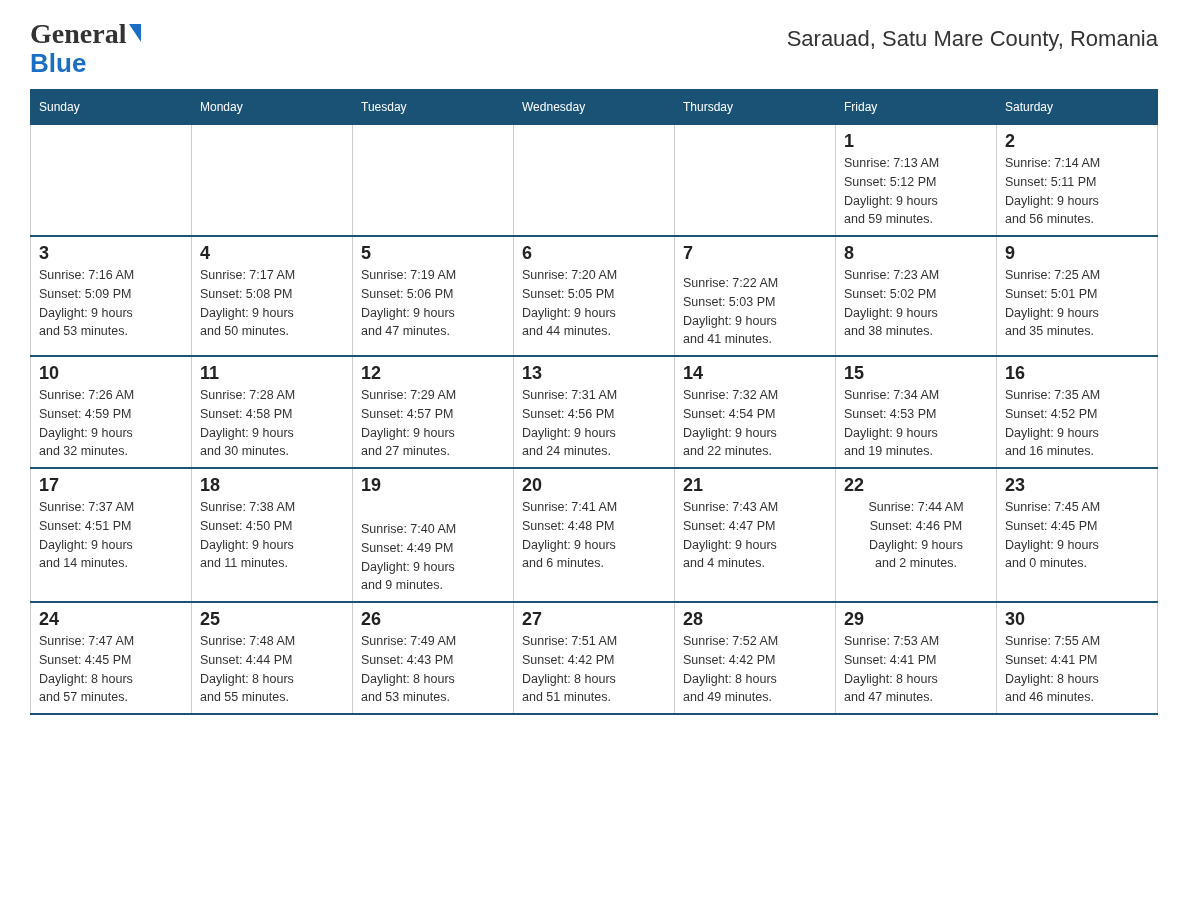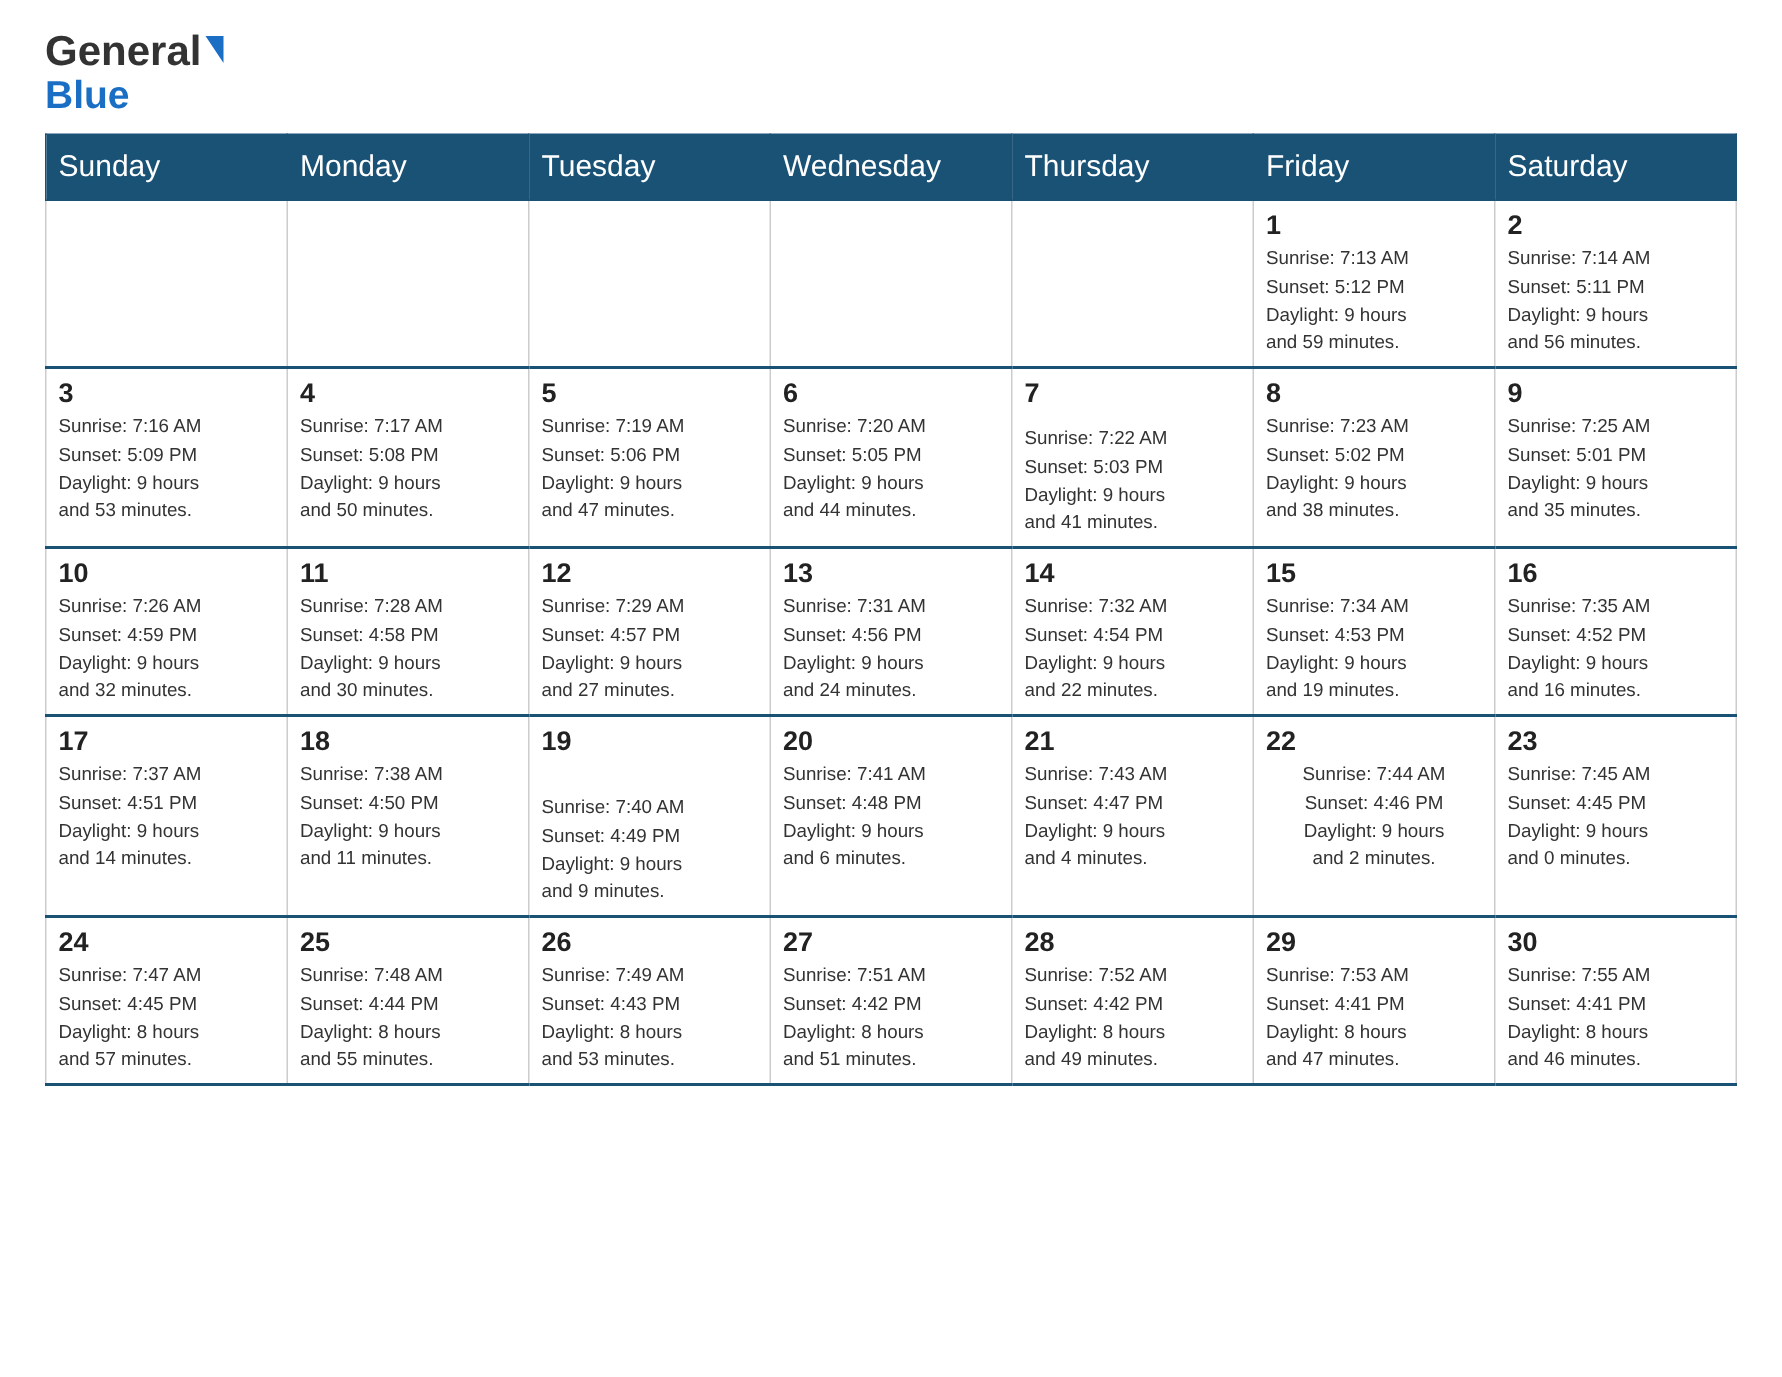"General" .logo-line { font-family: none -> Liberation Serif, serif }
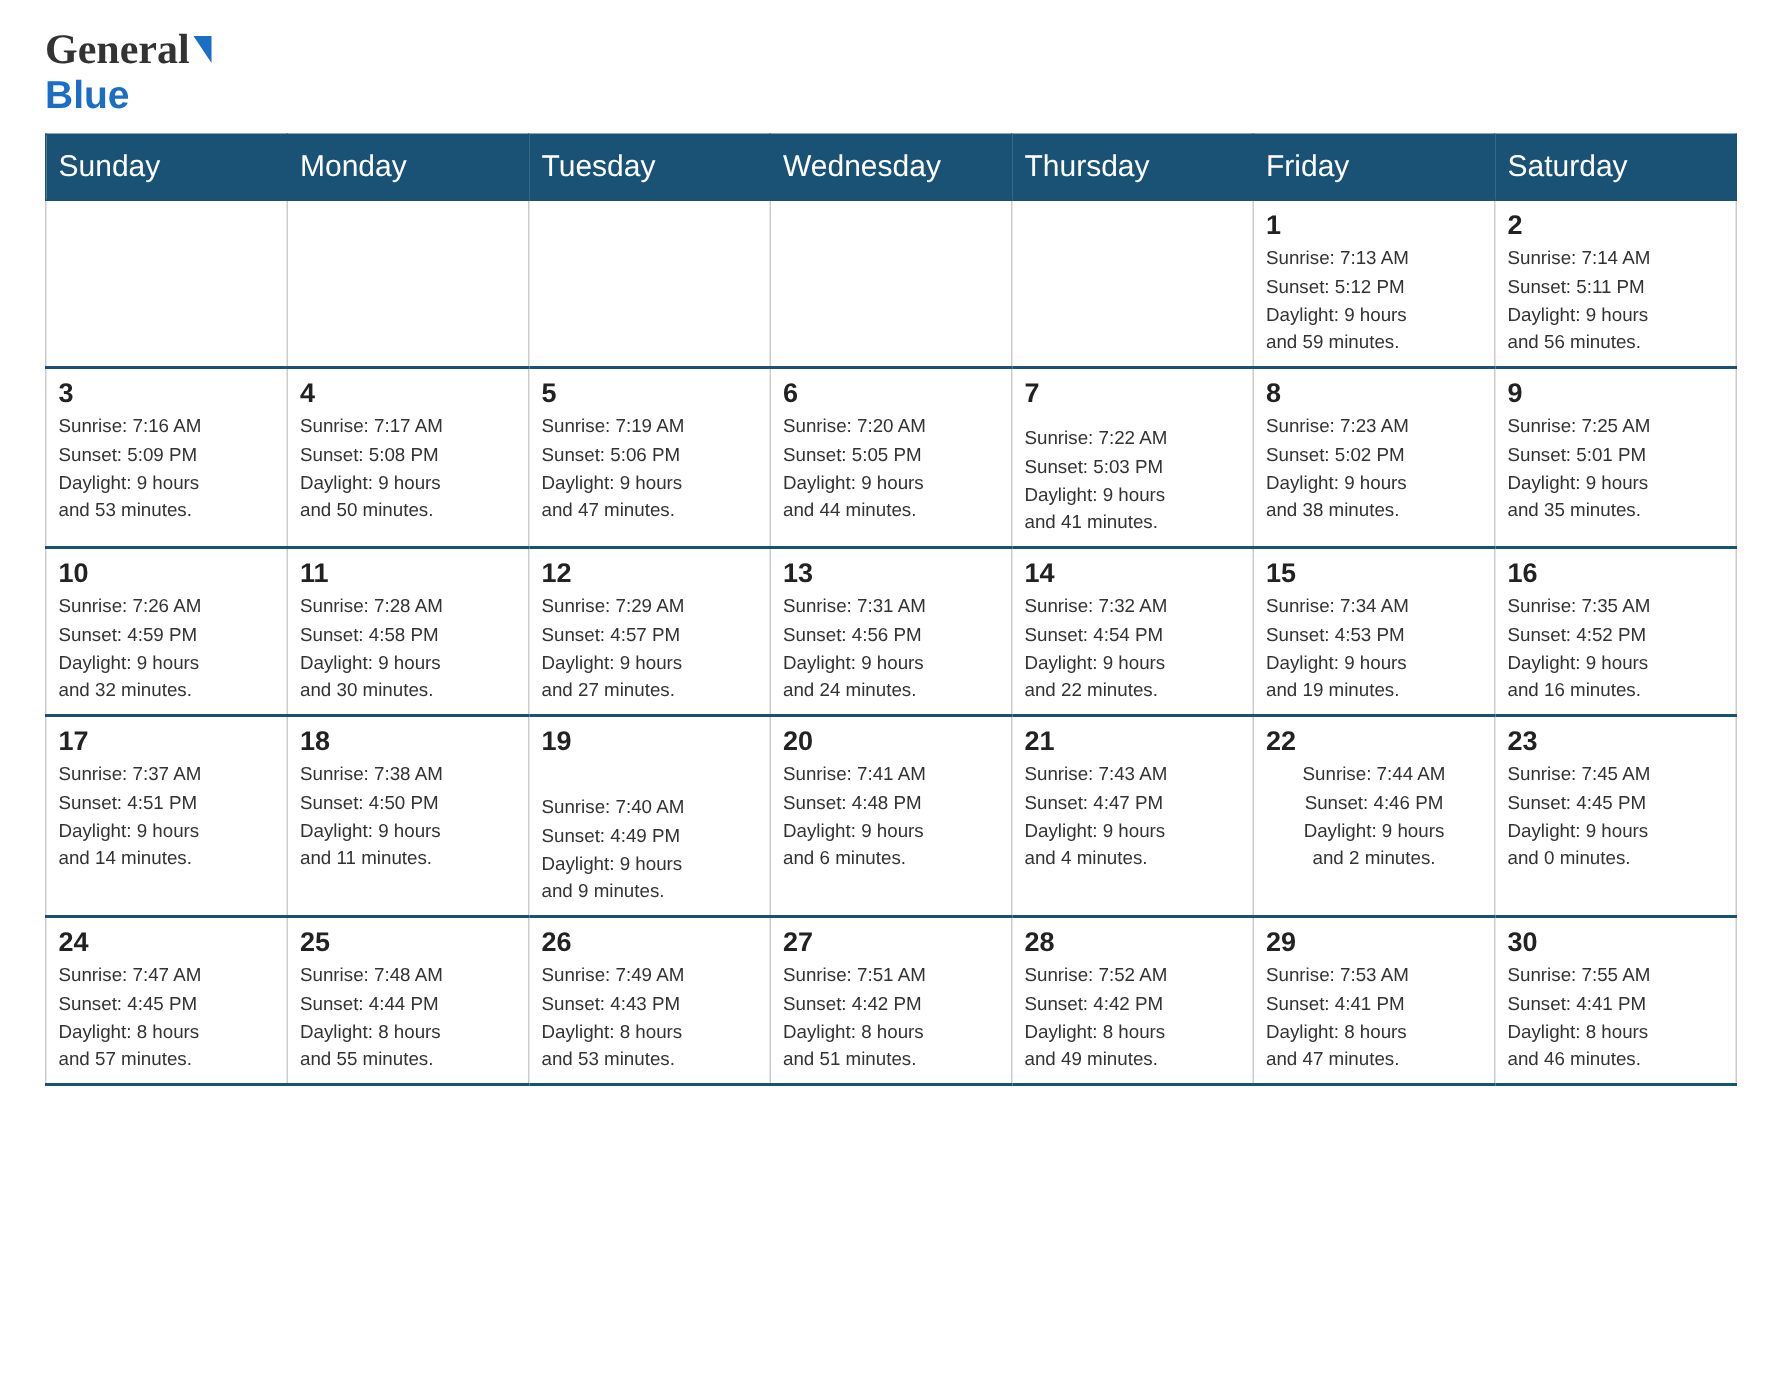"Sarauad, Satu Mare County, Romania" div.location-title { html: none -> <div>Sarauad, Satu Mare County, Romania</div> }
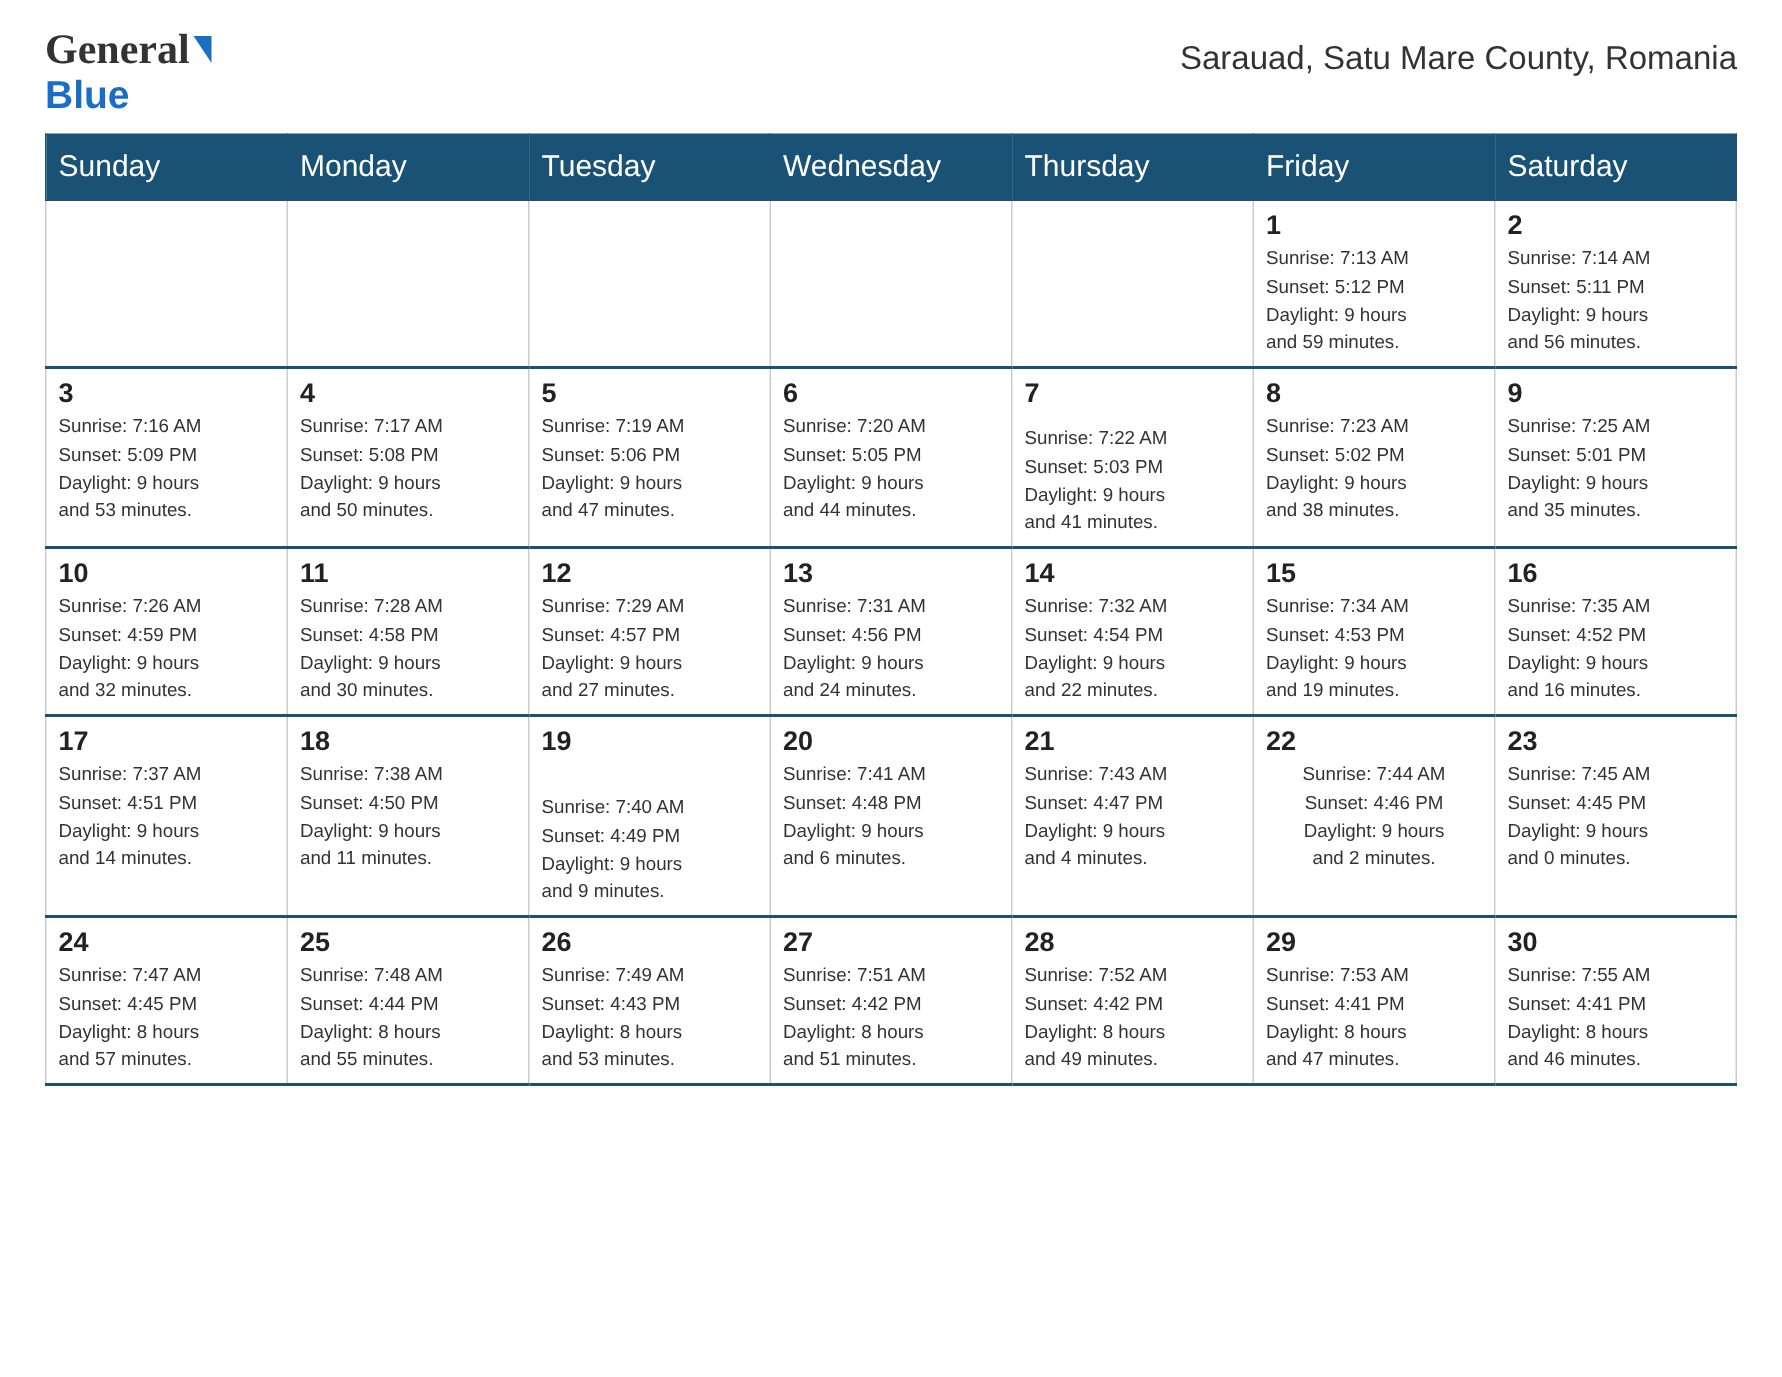"Sunday" .calendar th { font-size: 20px -> 12px }
